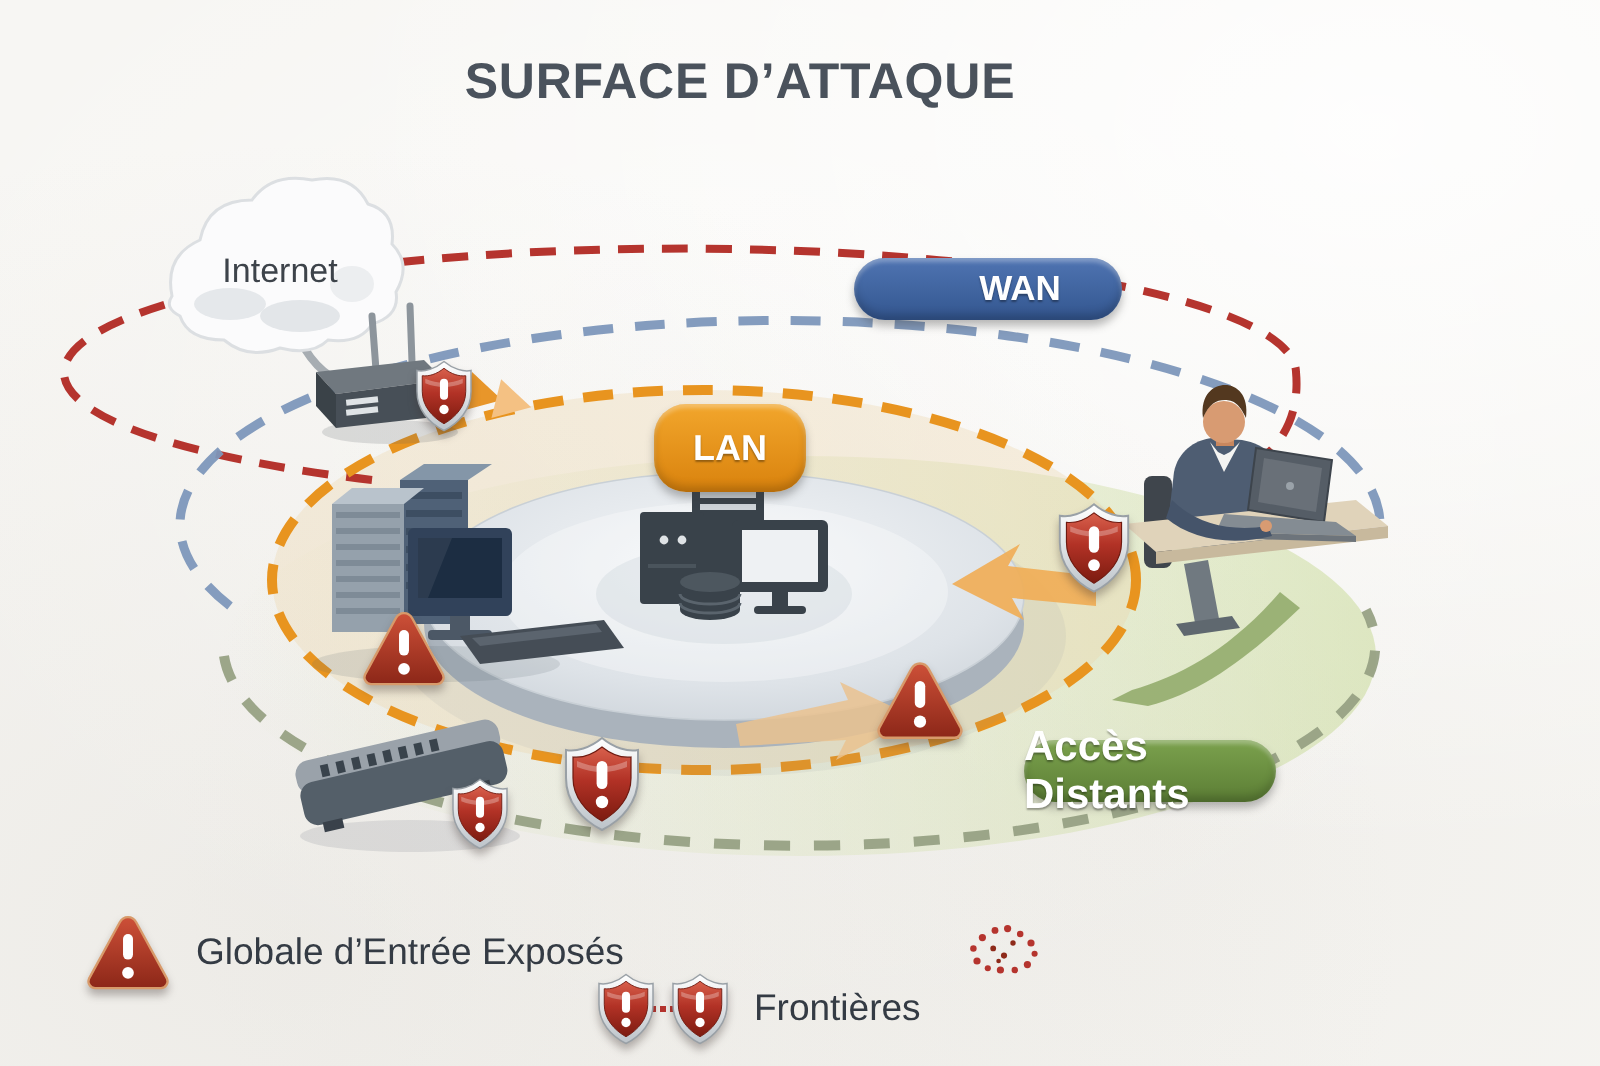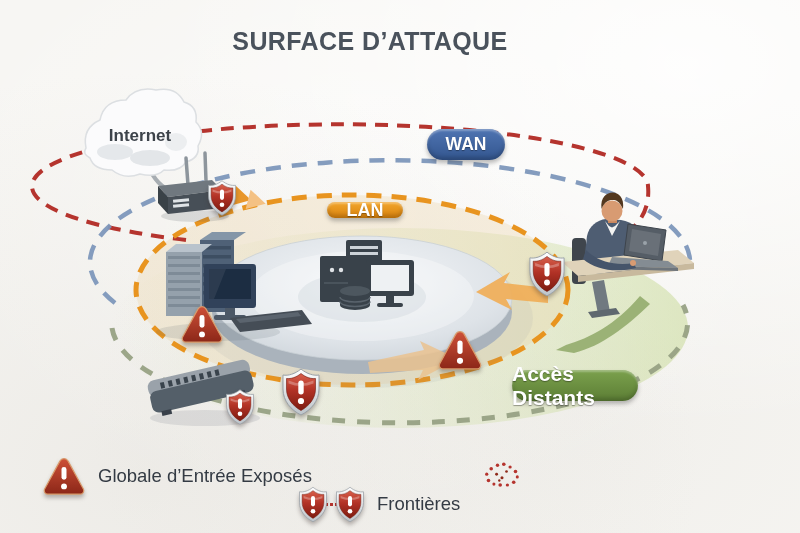"Internet" .internet-label { font-weight: 700 -> 400 }
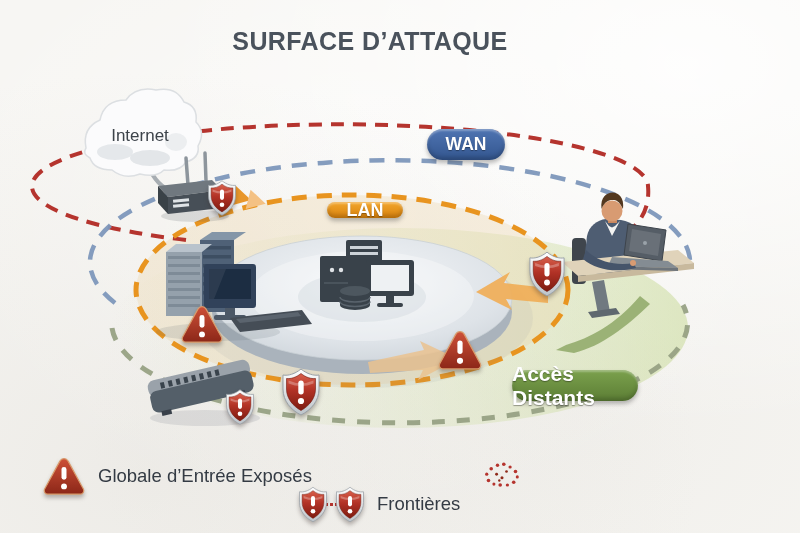"WAN" .pill-wan { padding-left: none -> 32px; width: 78px -> 102px }
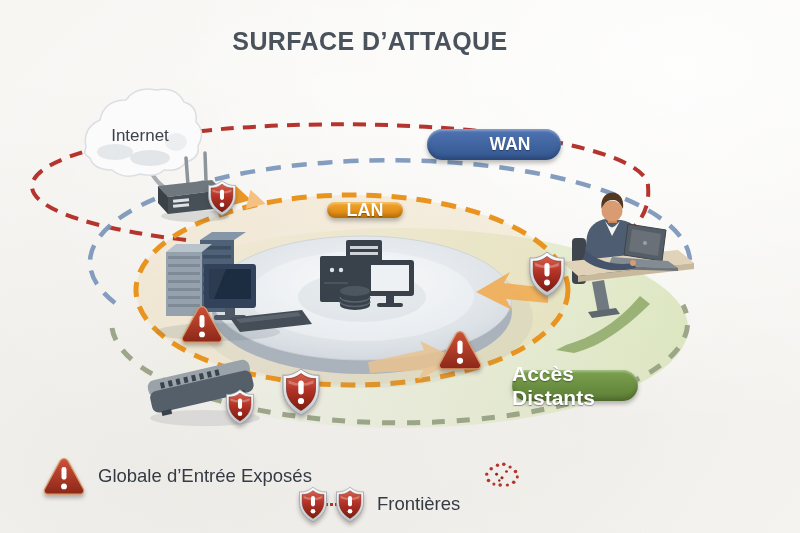"LAN" .pill-lan { height: 16px -> 44px }
